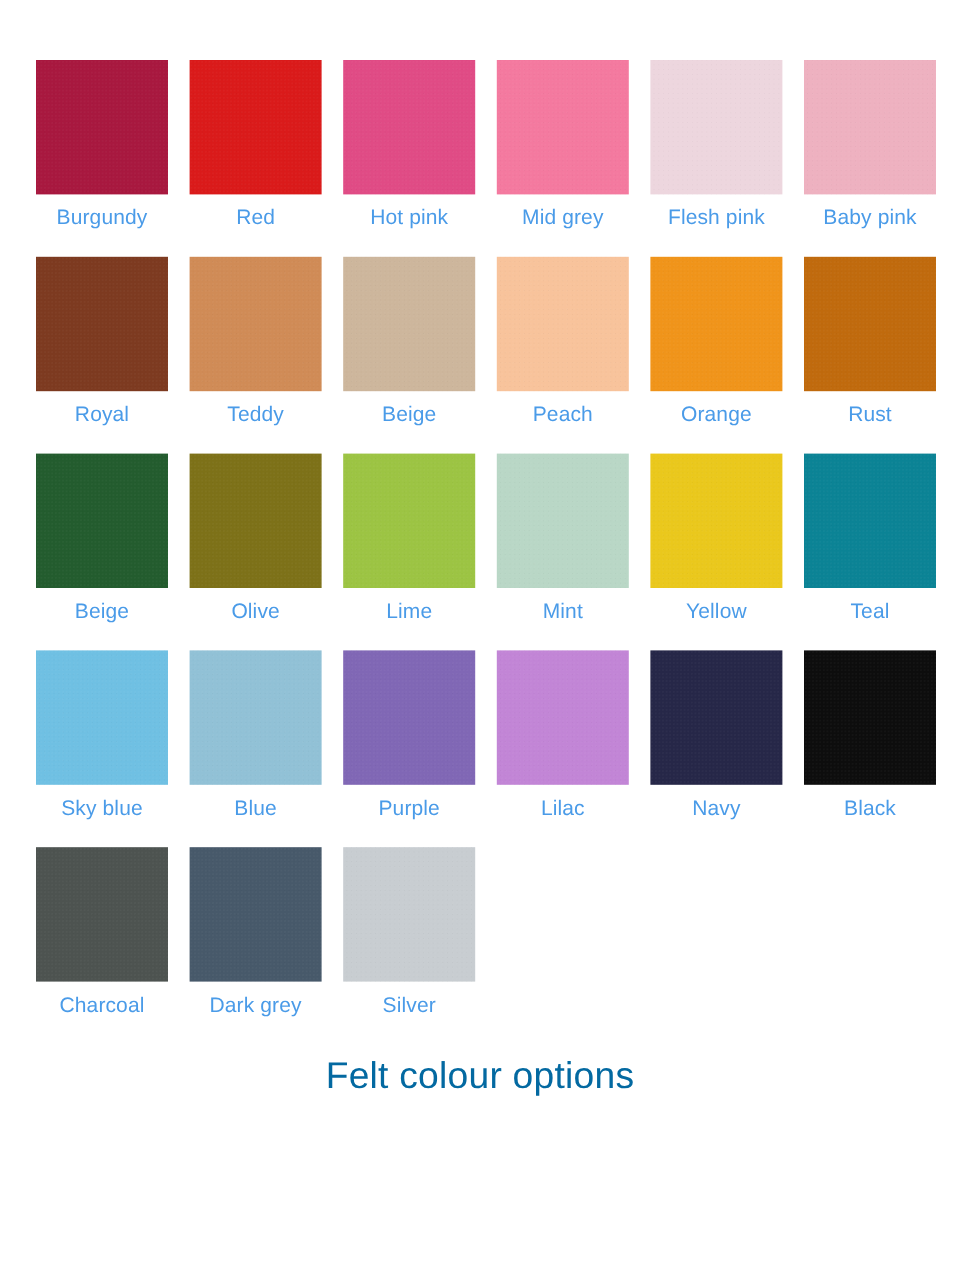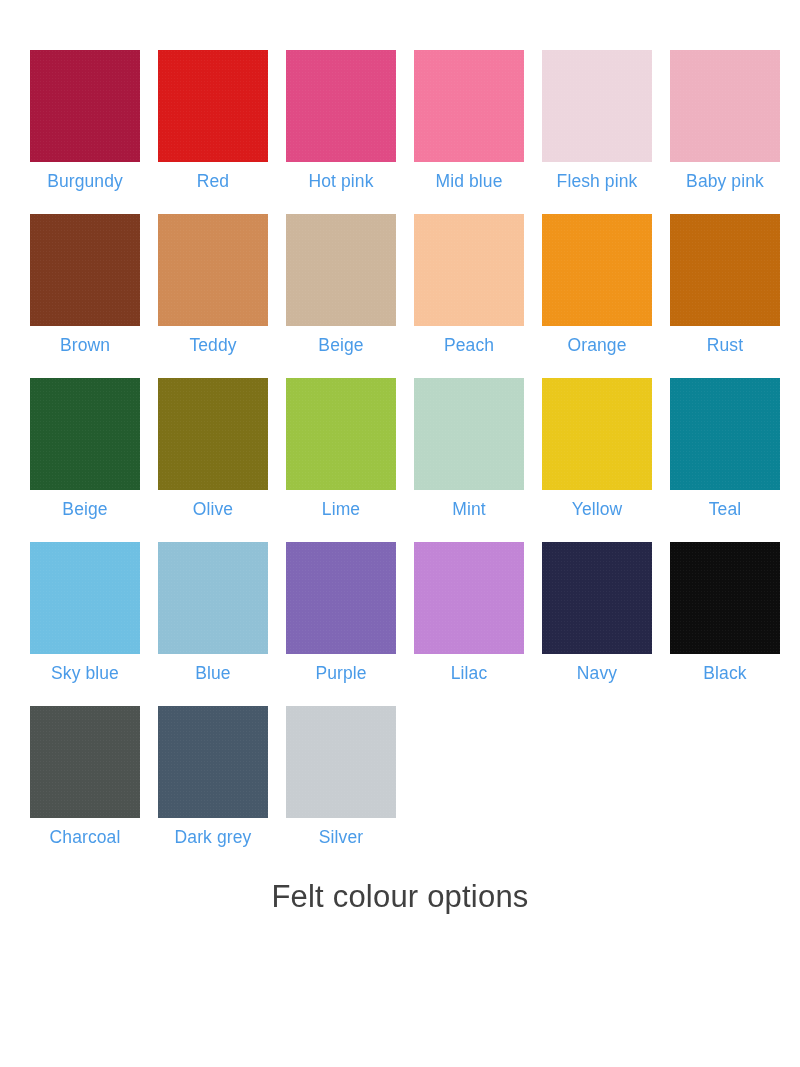"Mid blue" div.swatch-label { text: blue -> grey }
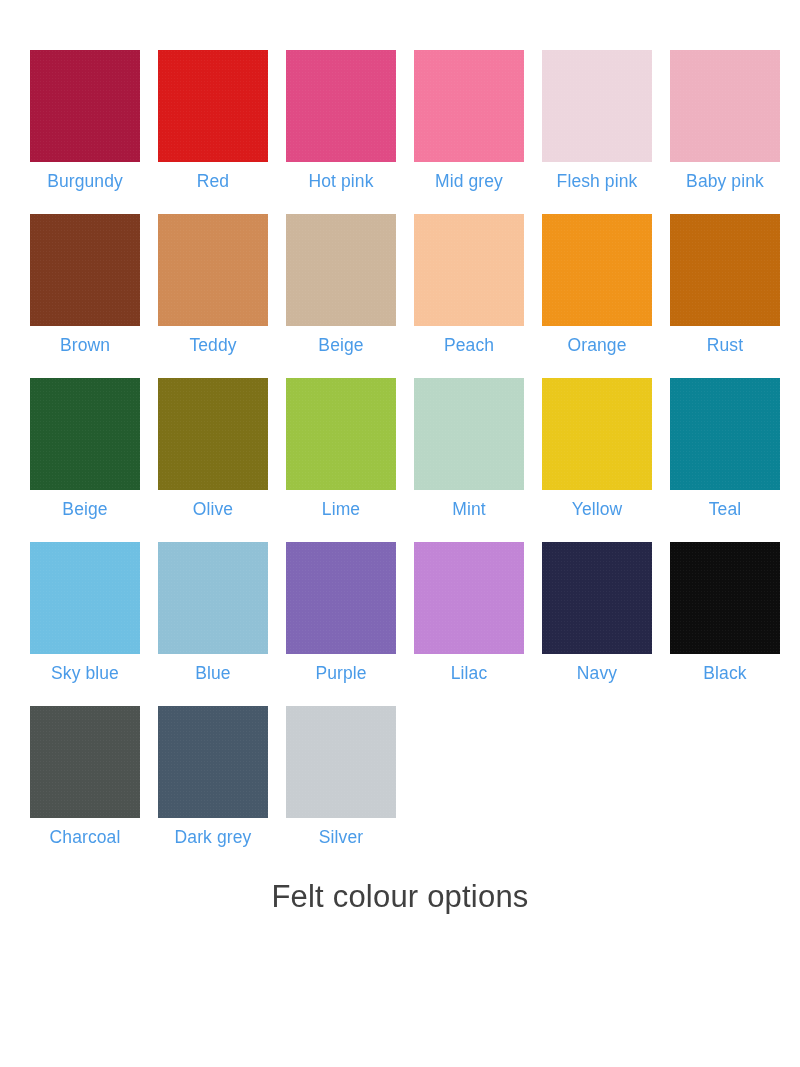"Brown" div.swatch-label { text: Brown -> Royal }
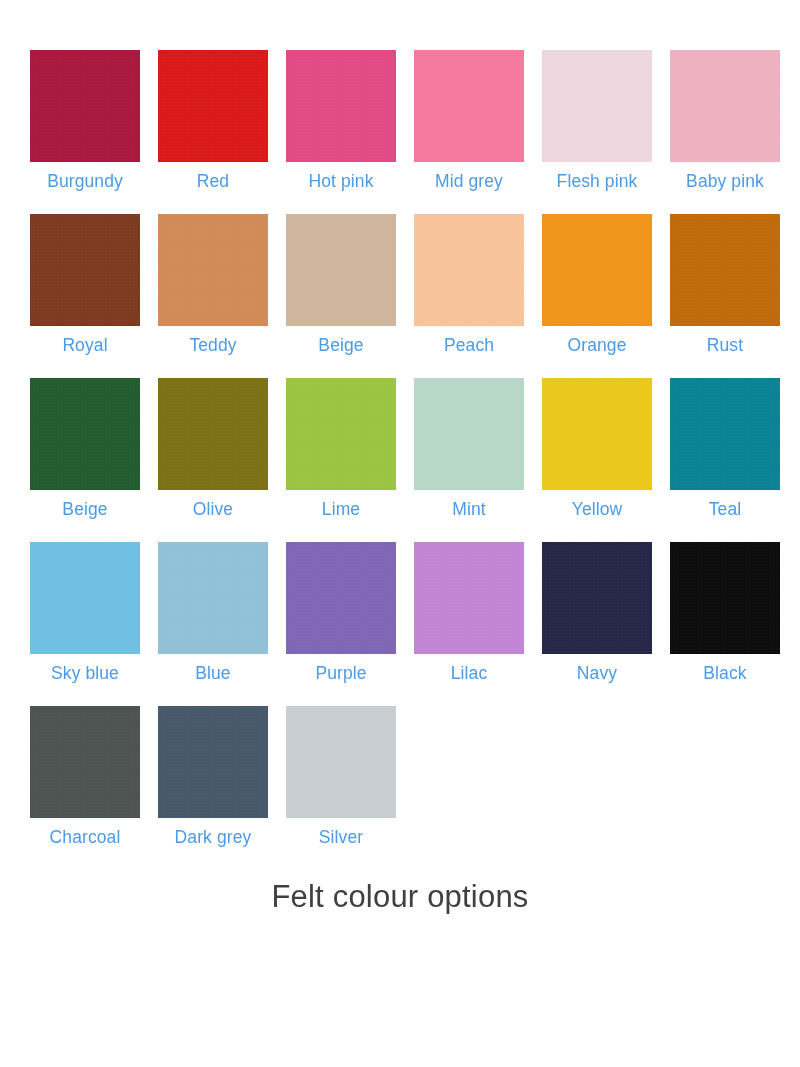"Felt colour options" .palette-title { color: #404040 -> #0369a1 }
